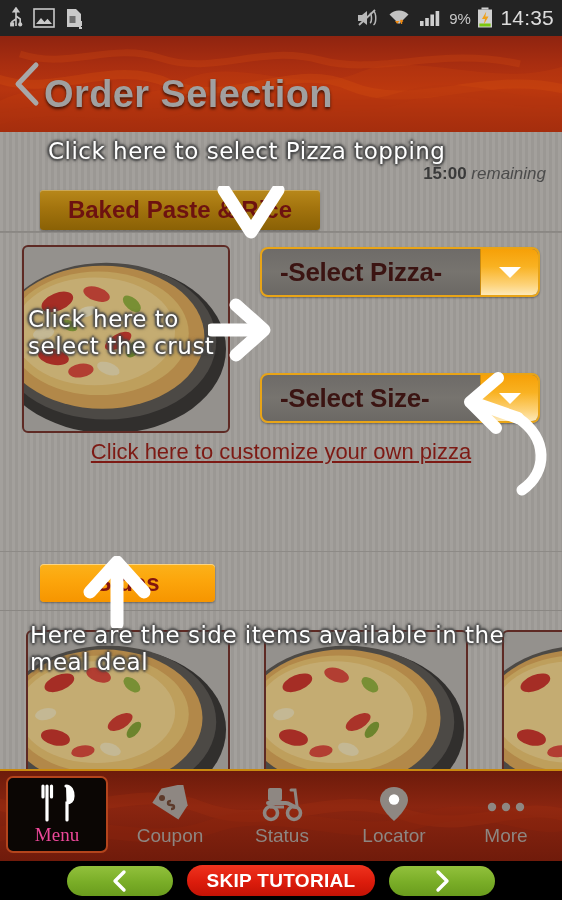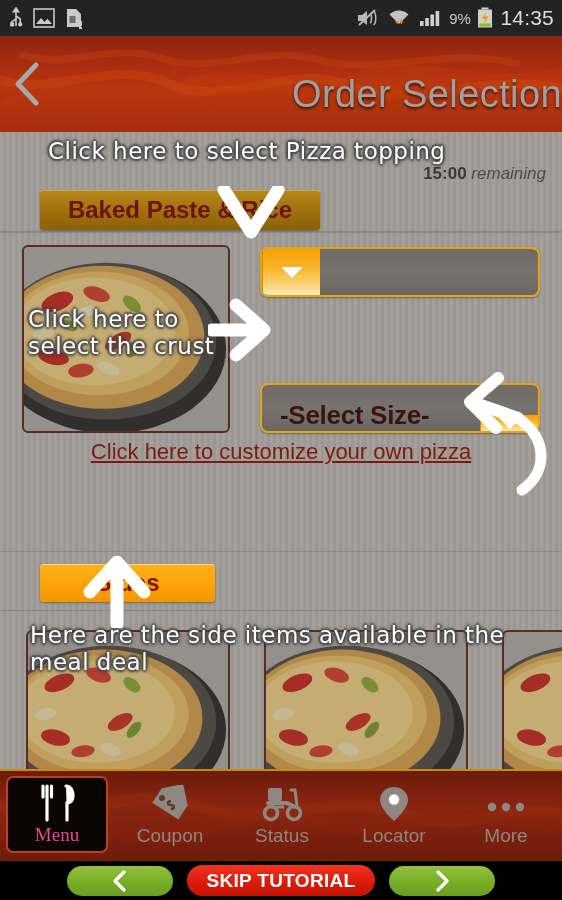"Order Selection" .hdr-title { font-weight: normal -> bold; text-align: right -> left }
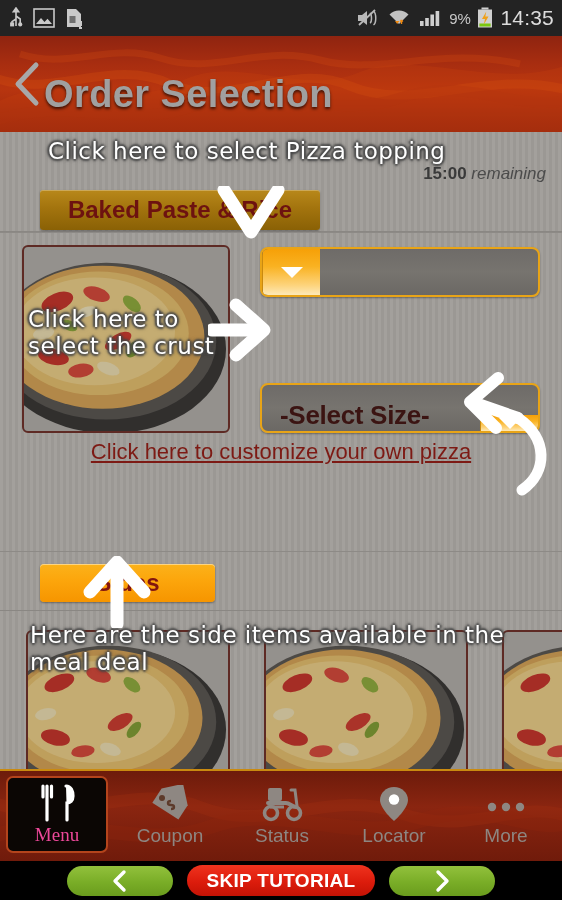"-Select Pizza-" div.ddl-text { html: none -> <div>-Select Pizza-</div> }
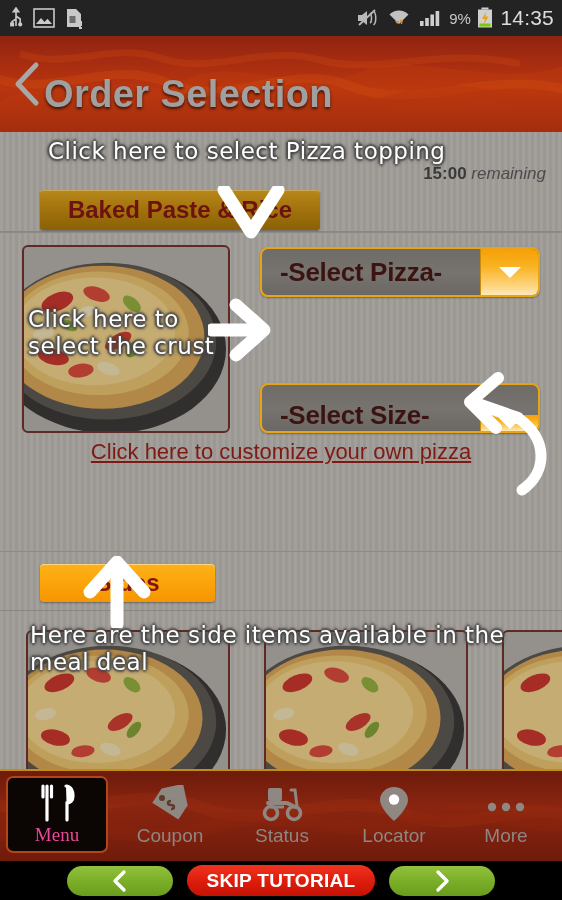"-Select Size-" .ddl-3 { align-items: flex-end -> none; top: 150px -> 140px }
